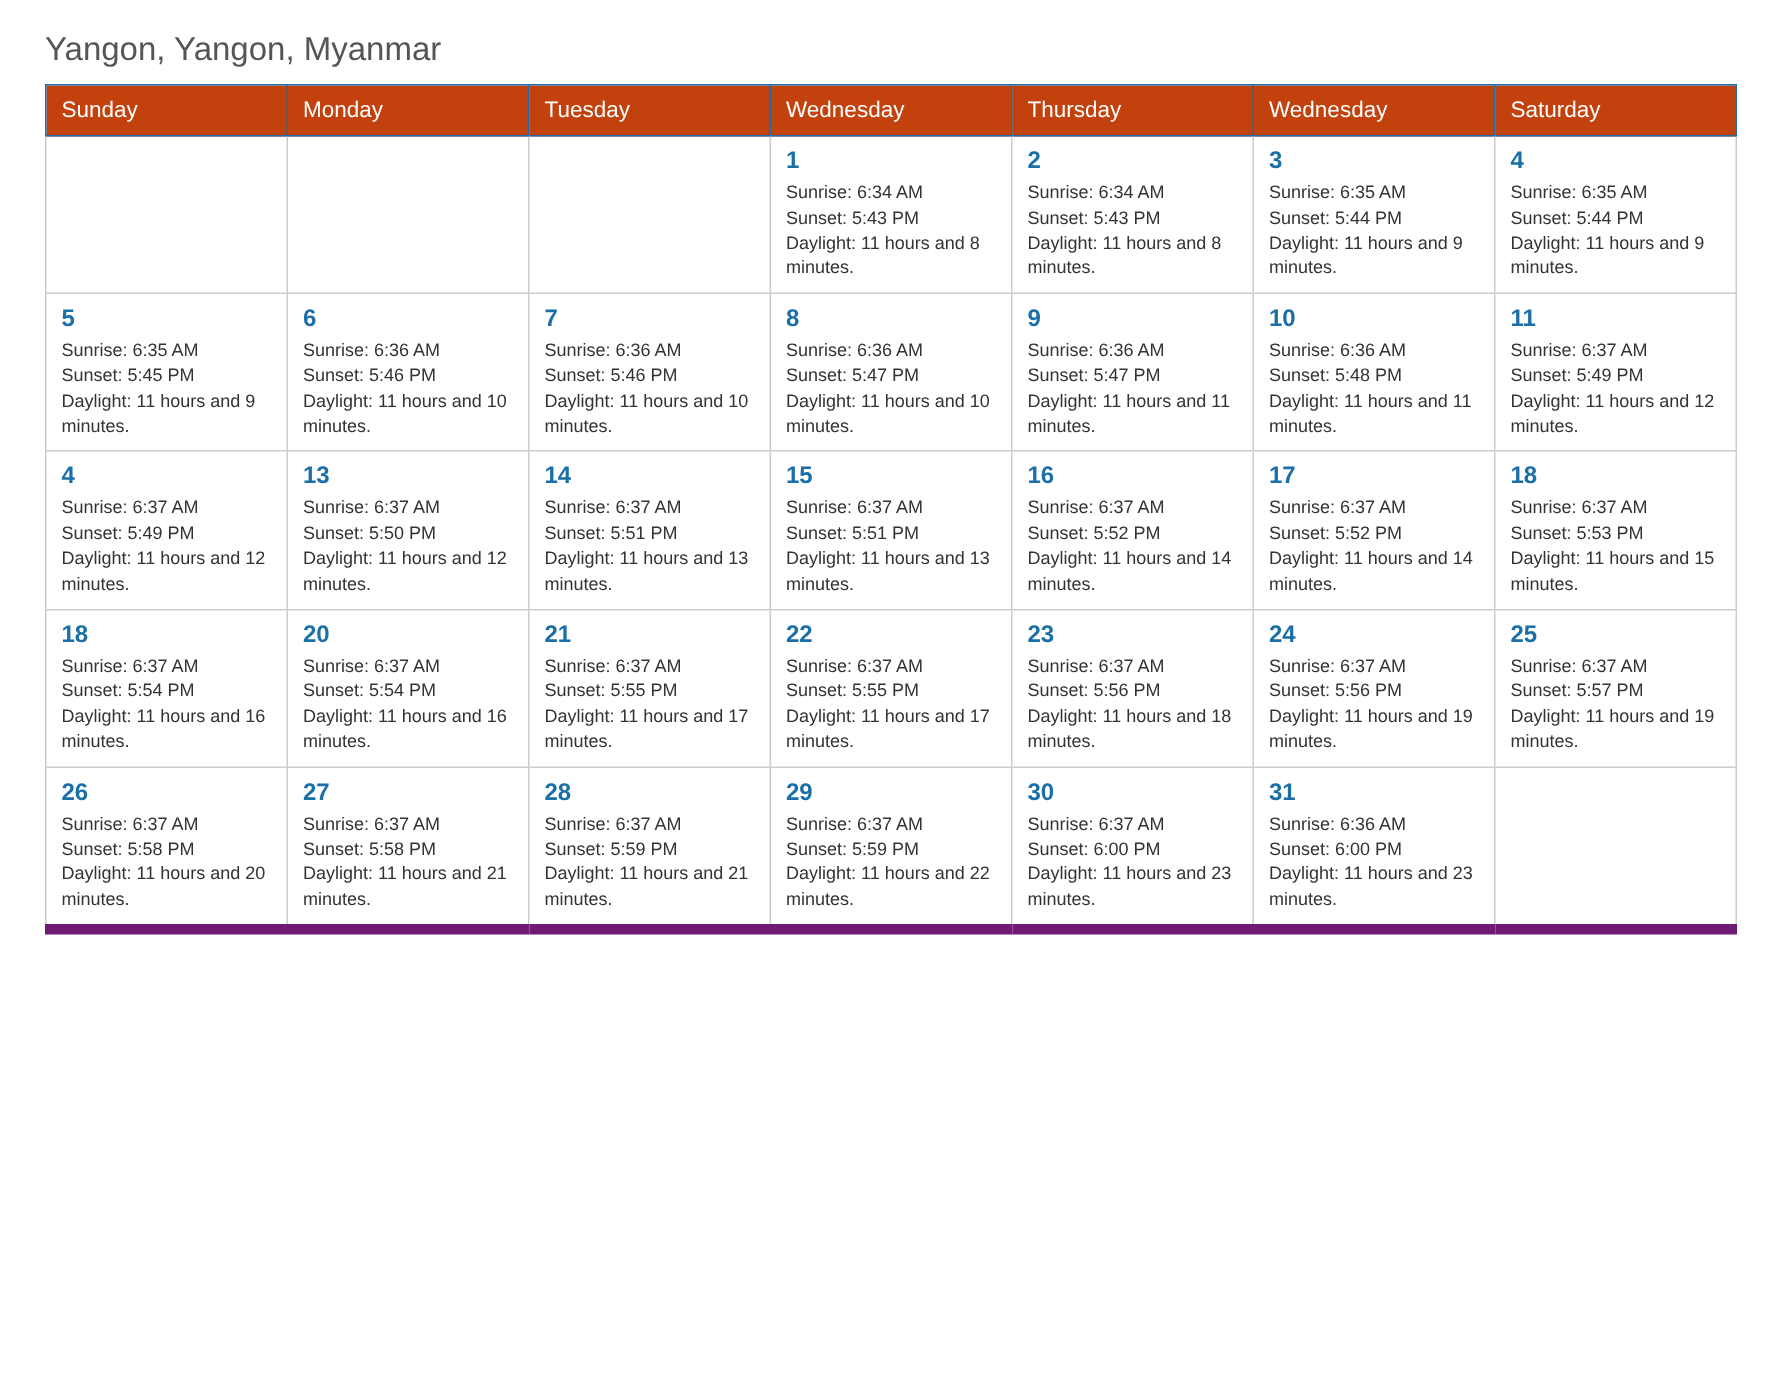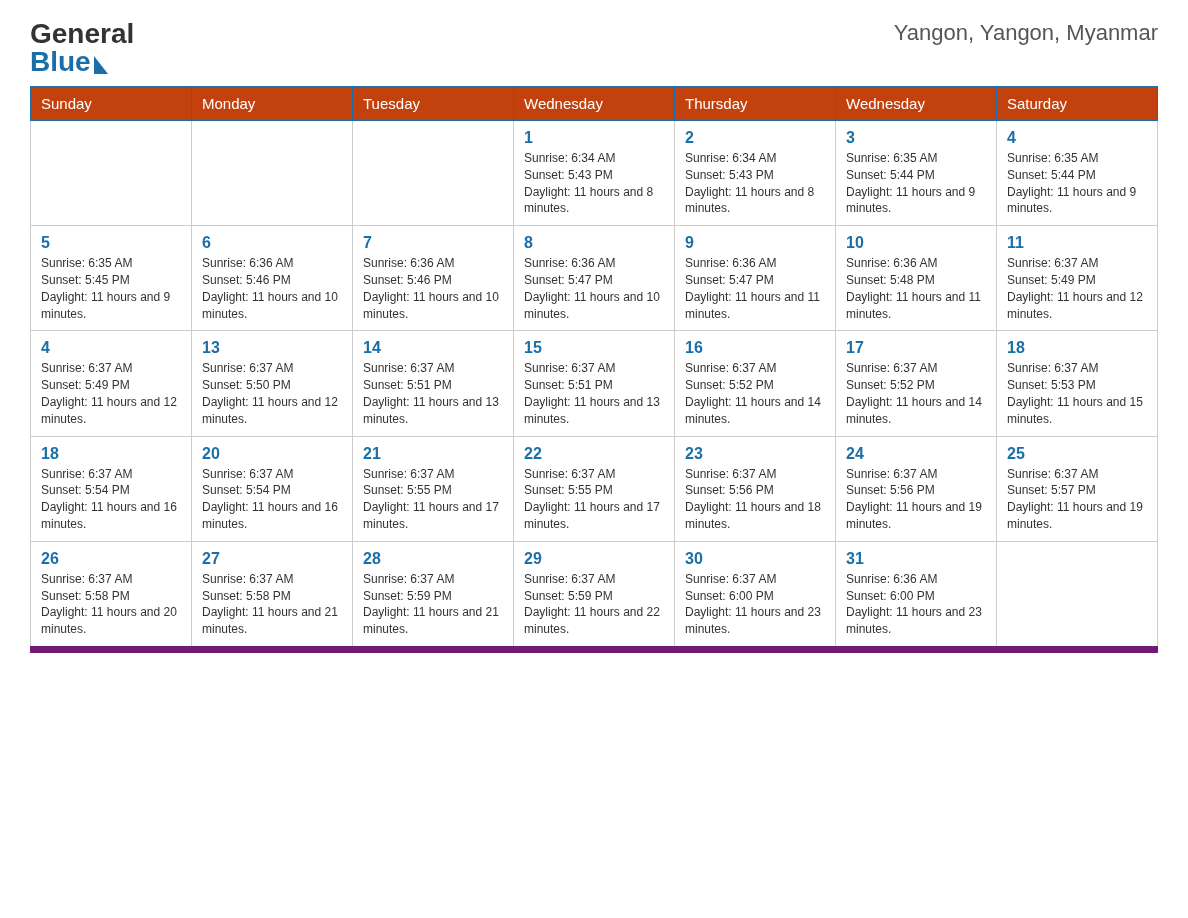"General" div.logo { html: <div> <div> <div> <span>General</span> <span> <span>Blue</span><span></span> </span> </div> </div> </div> -> none }
